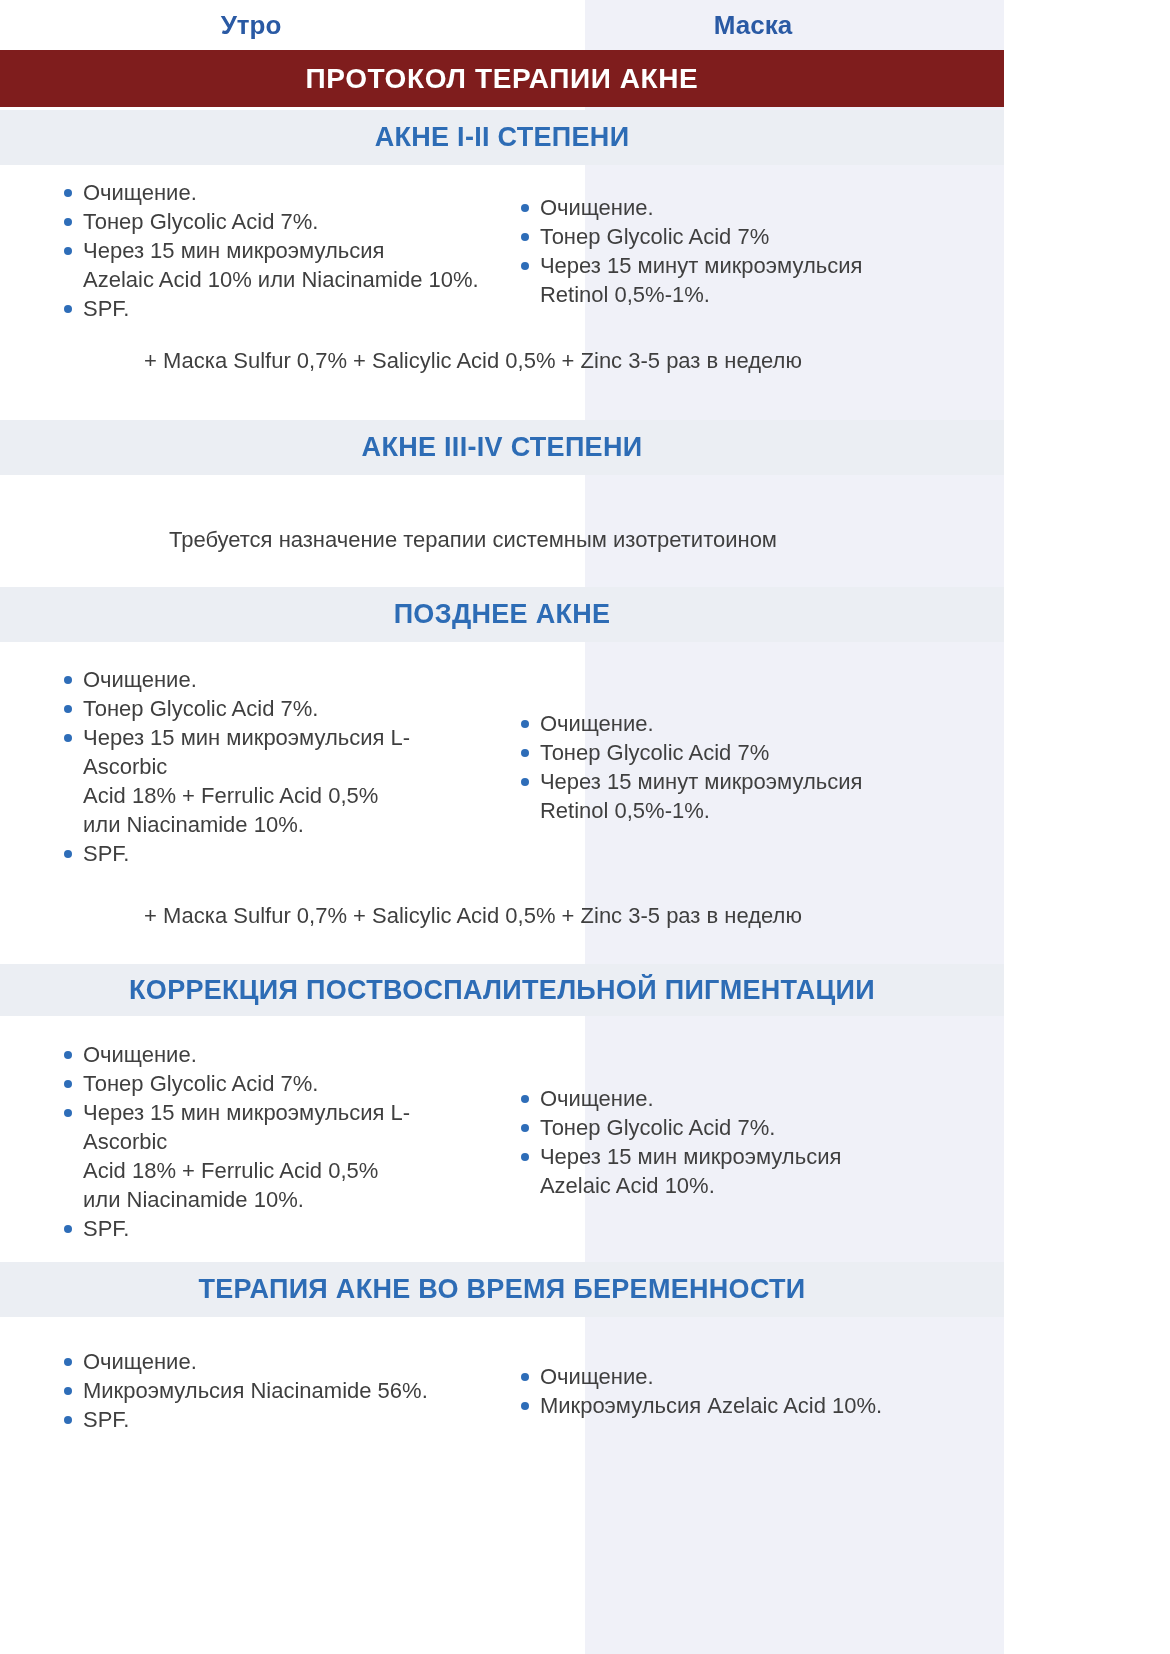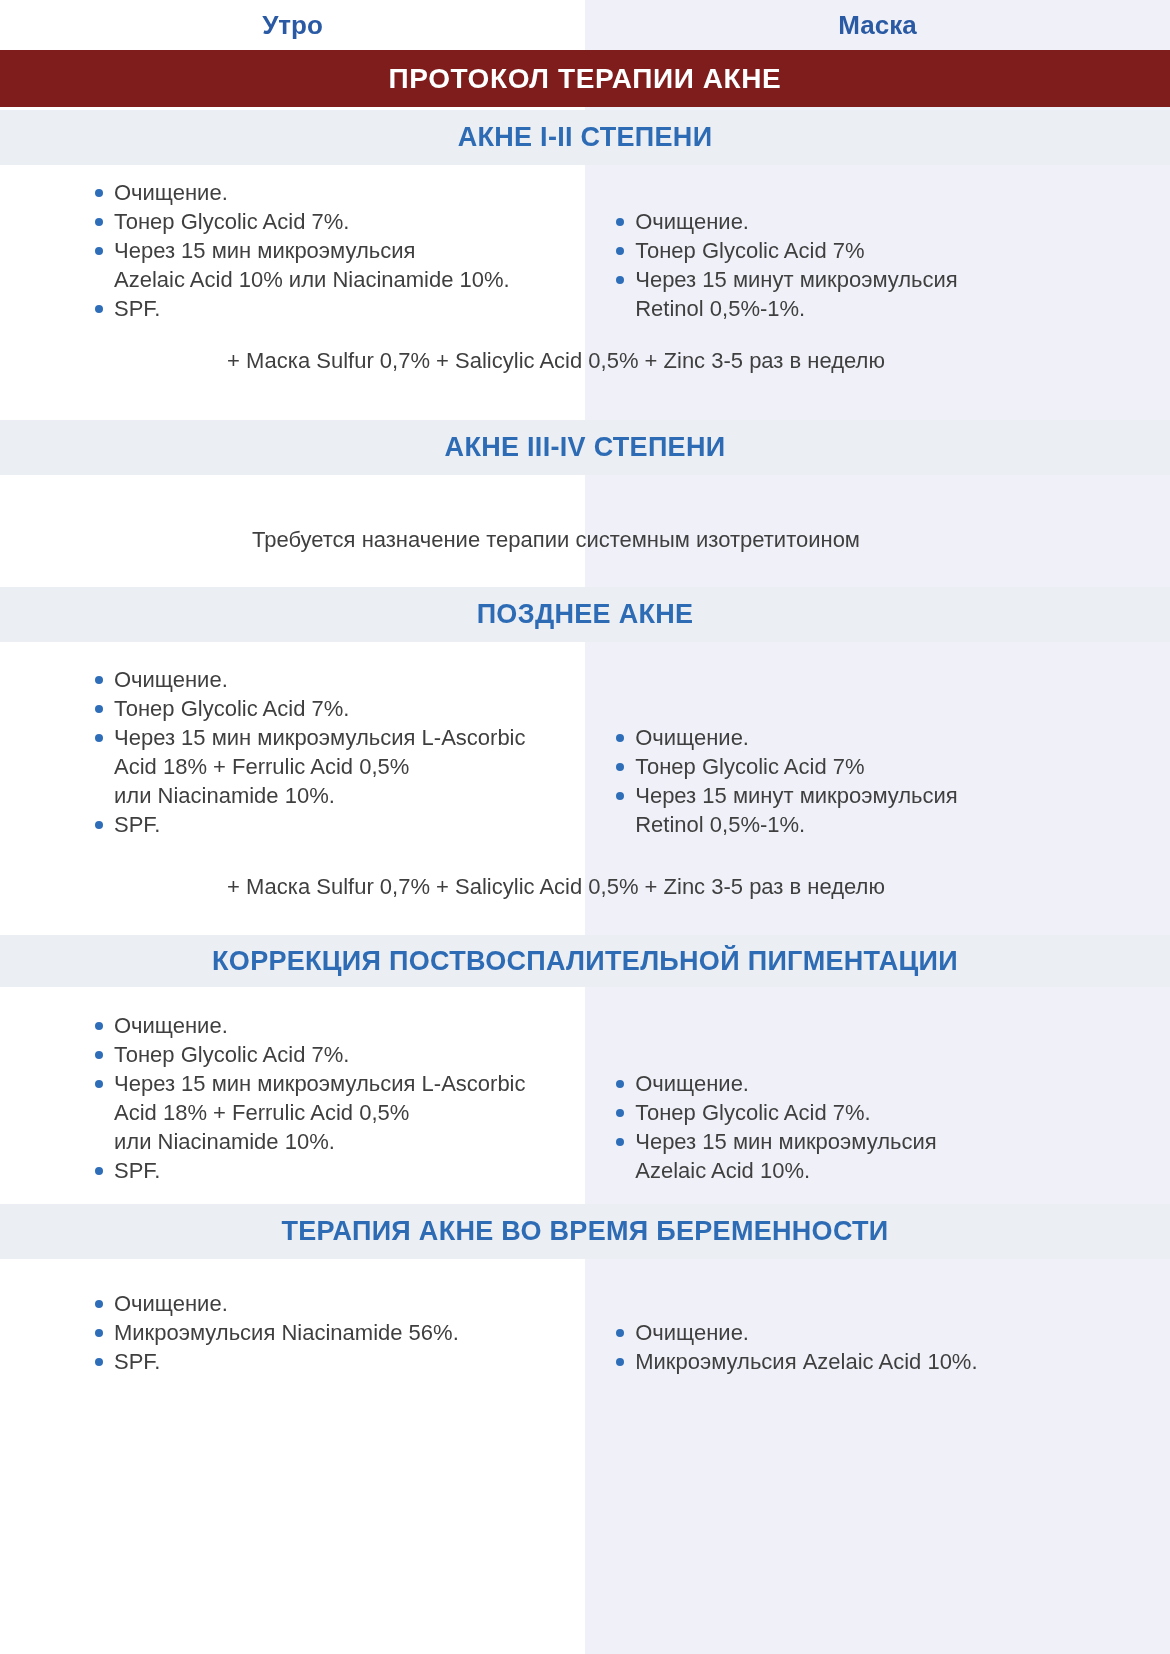"Утро" .page { width: 1170px -> 1004px }
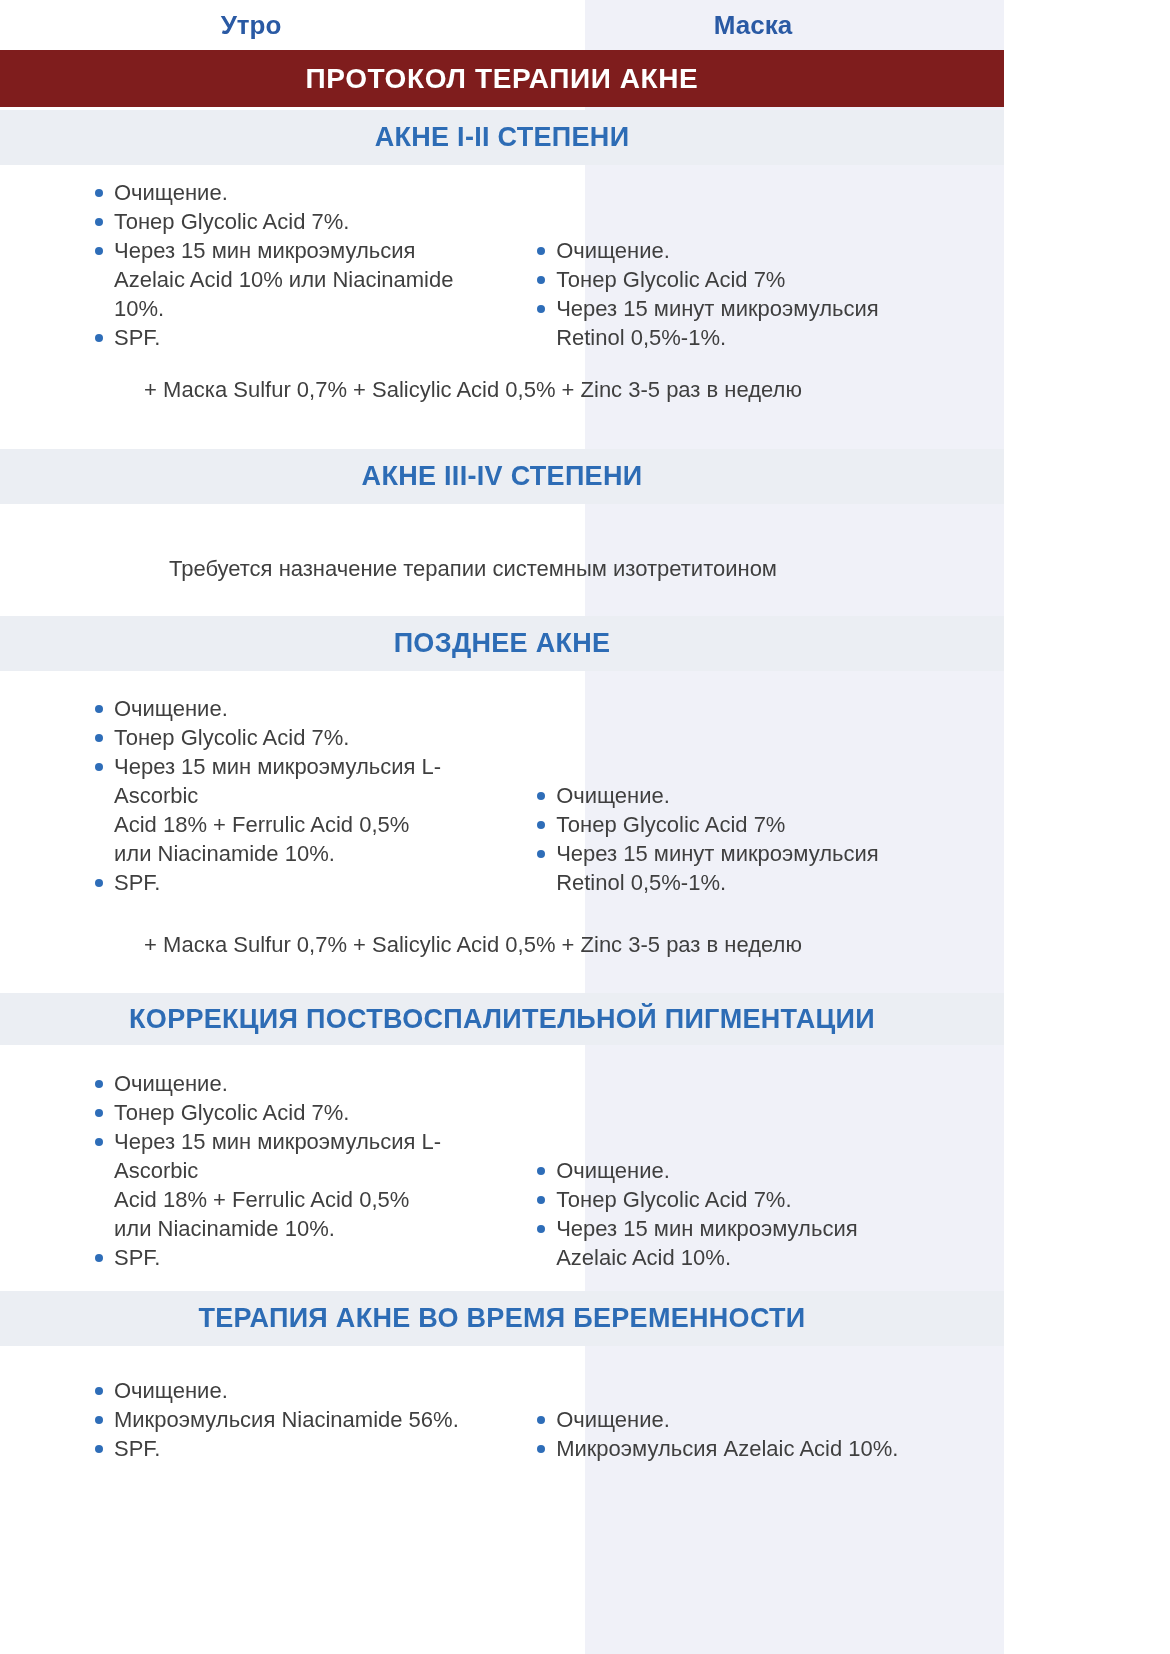"Очищение." .cols { align-items: flex-end -> center; padding-left: 31px -> none }
